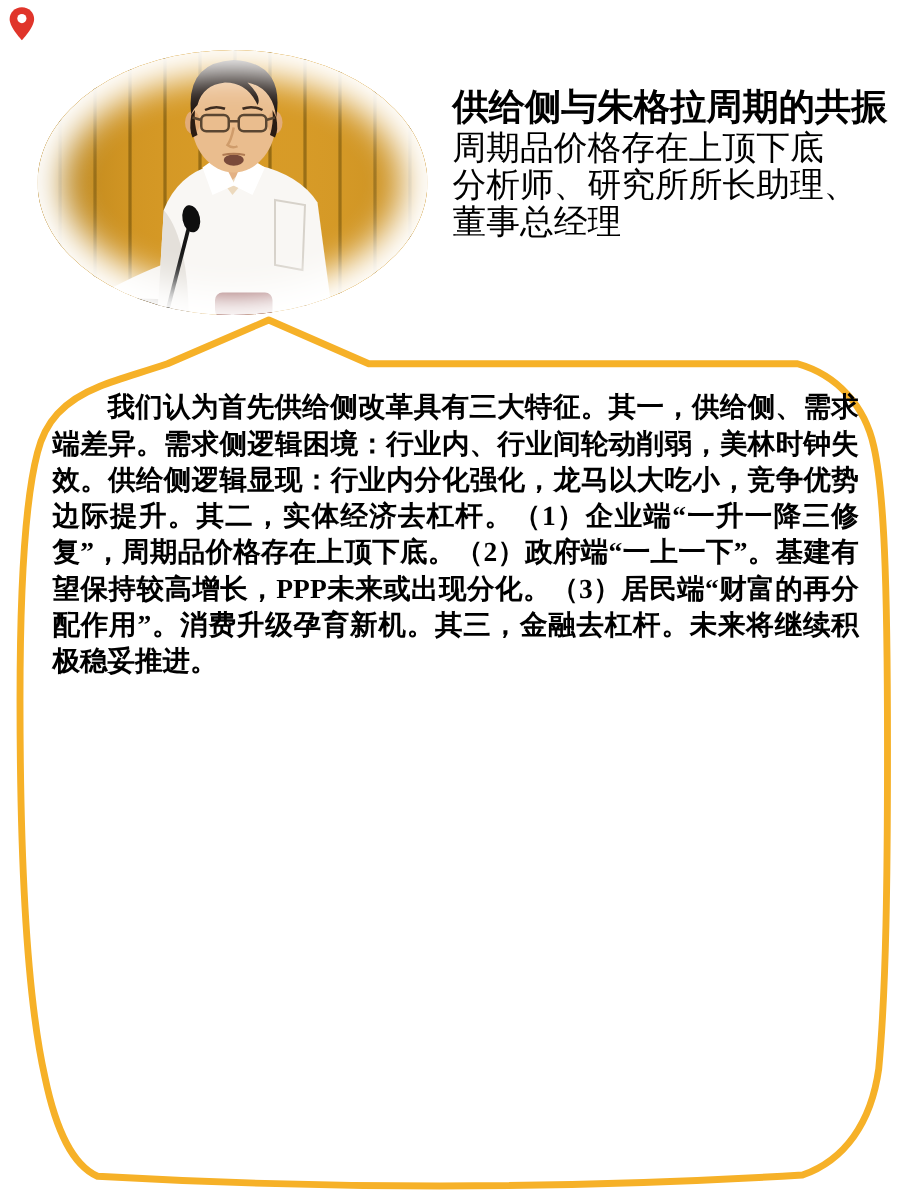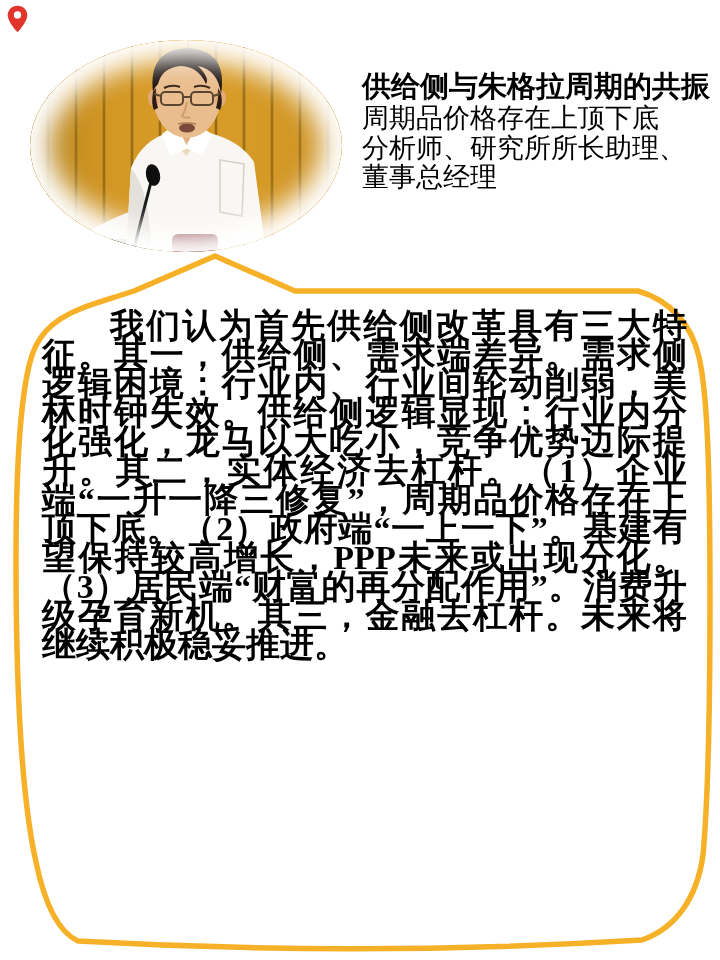"我们认为首先供给侧改革具有三大特征。其一，供给侧、需求端差异。需求侧逻辑困境：行" .bubble-text { font-size: 34px -> 22px }
